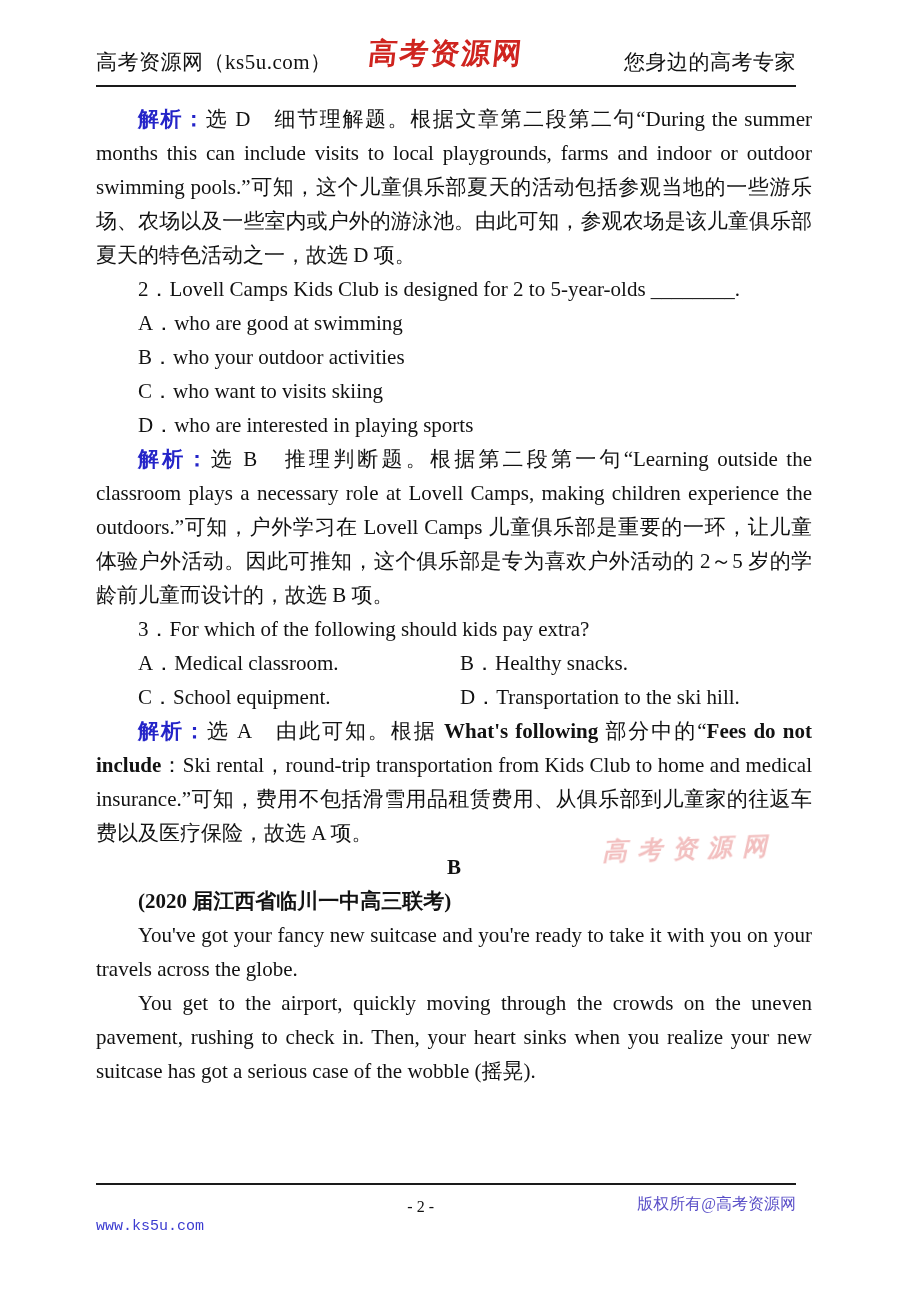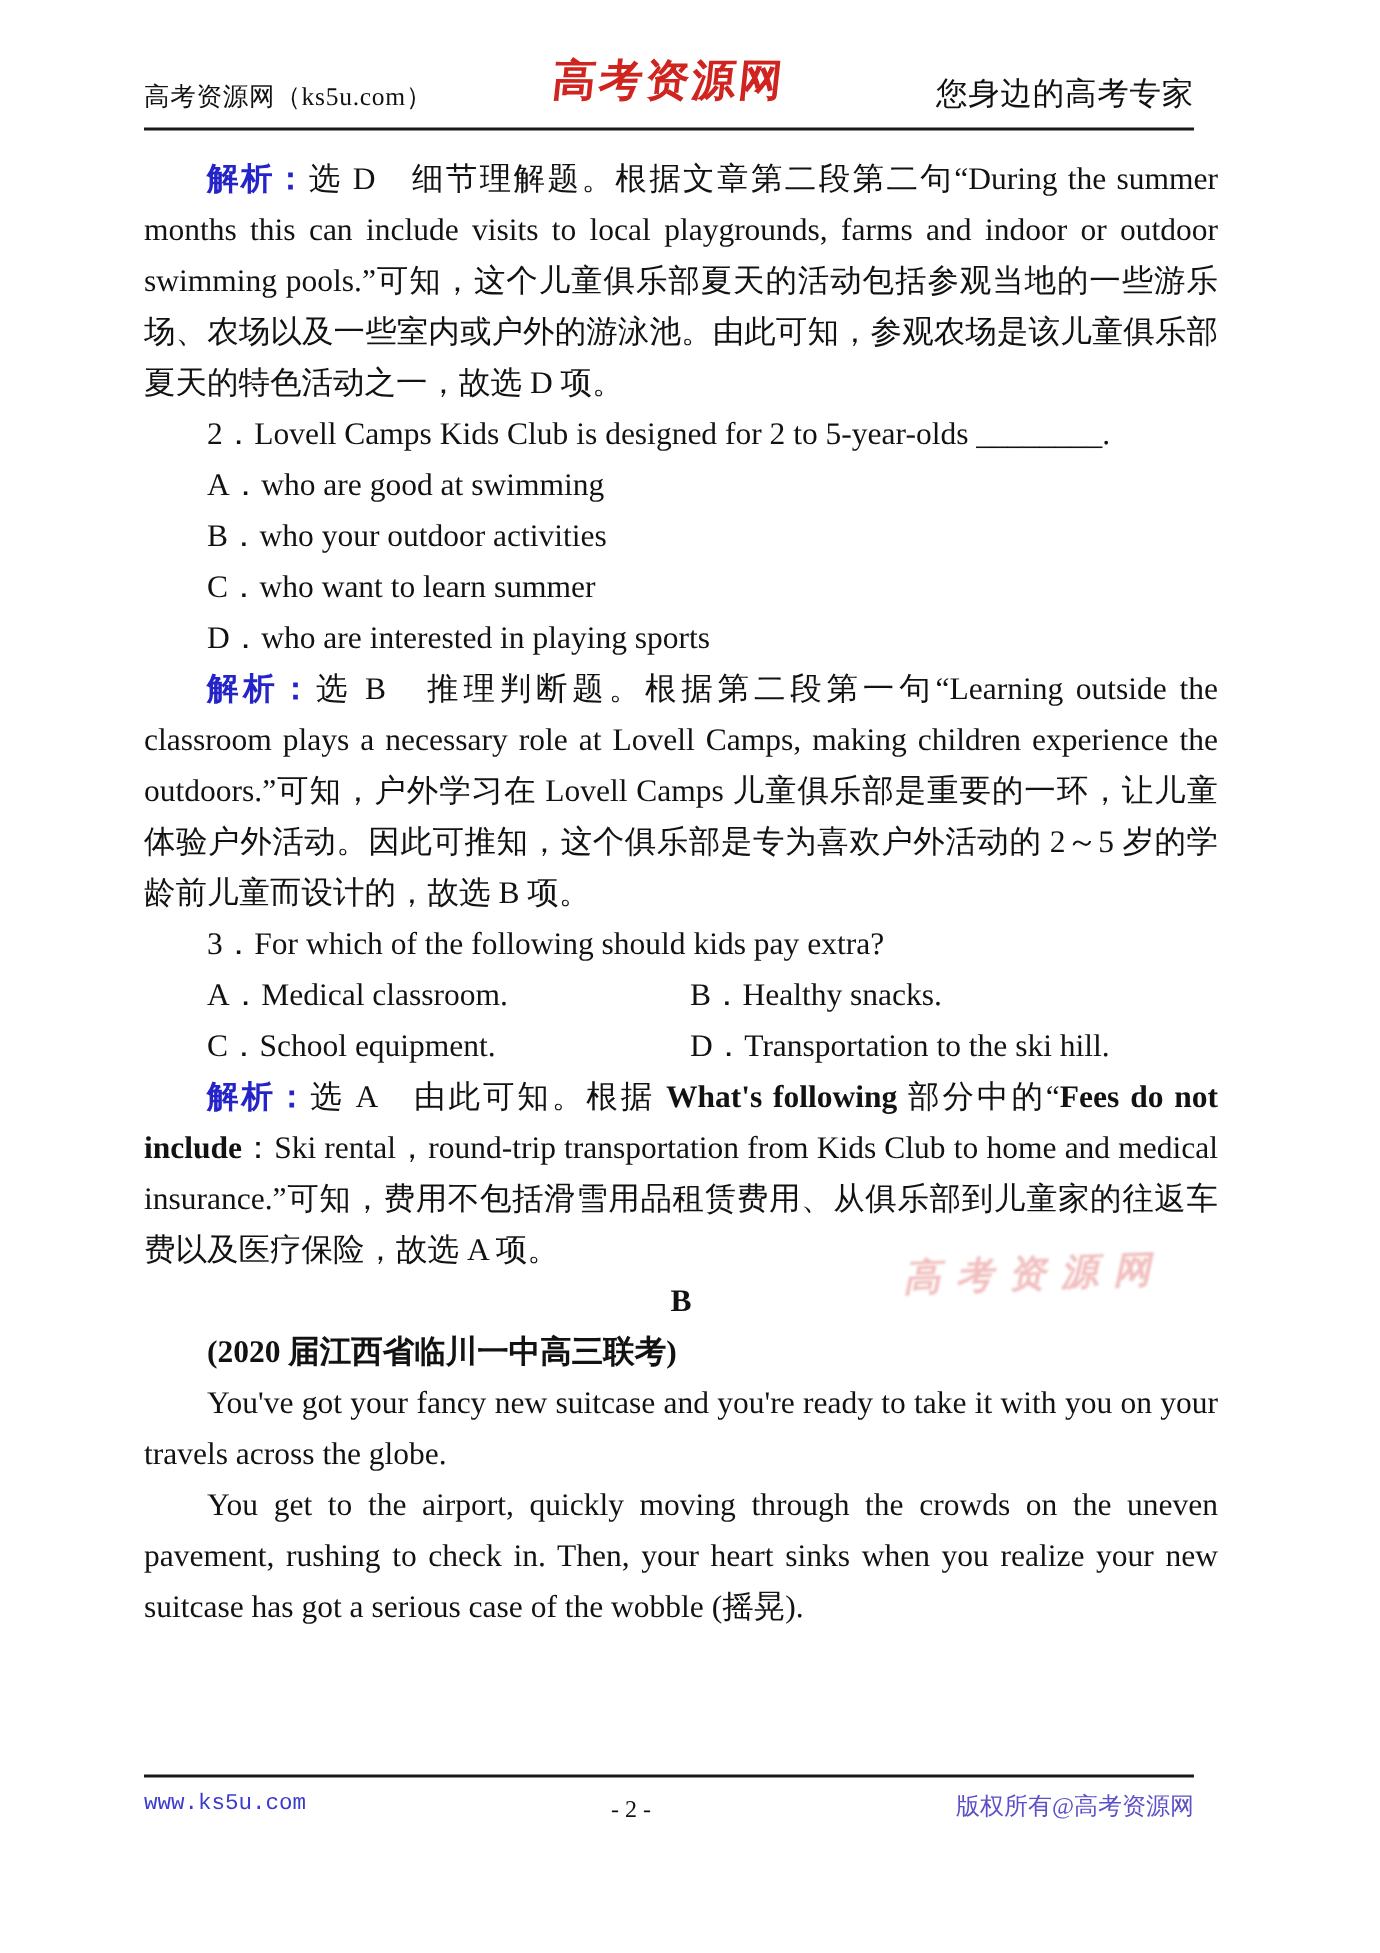"高考资源网（ks5u.com）" .header-left { font-size: 17px -> 21px }
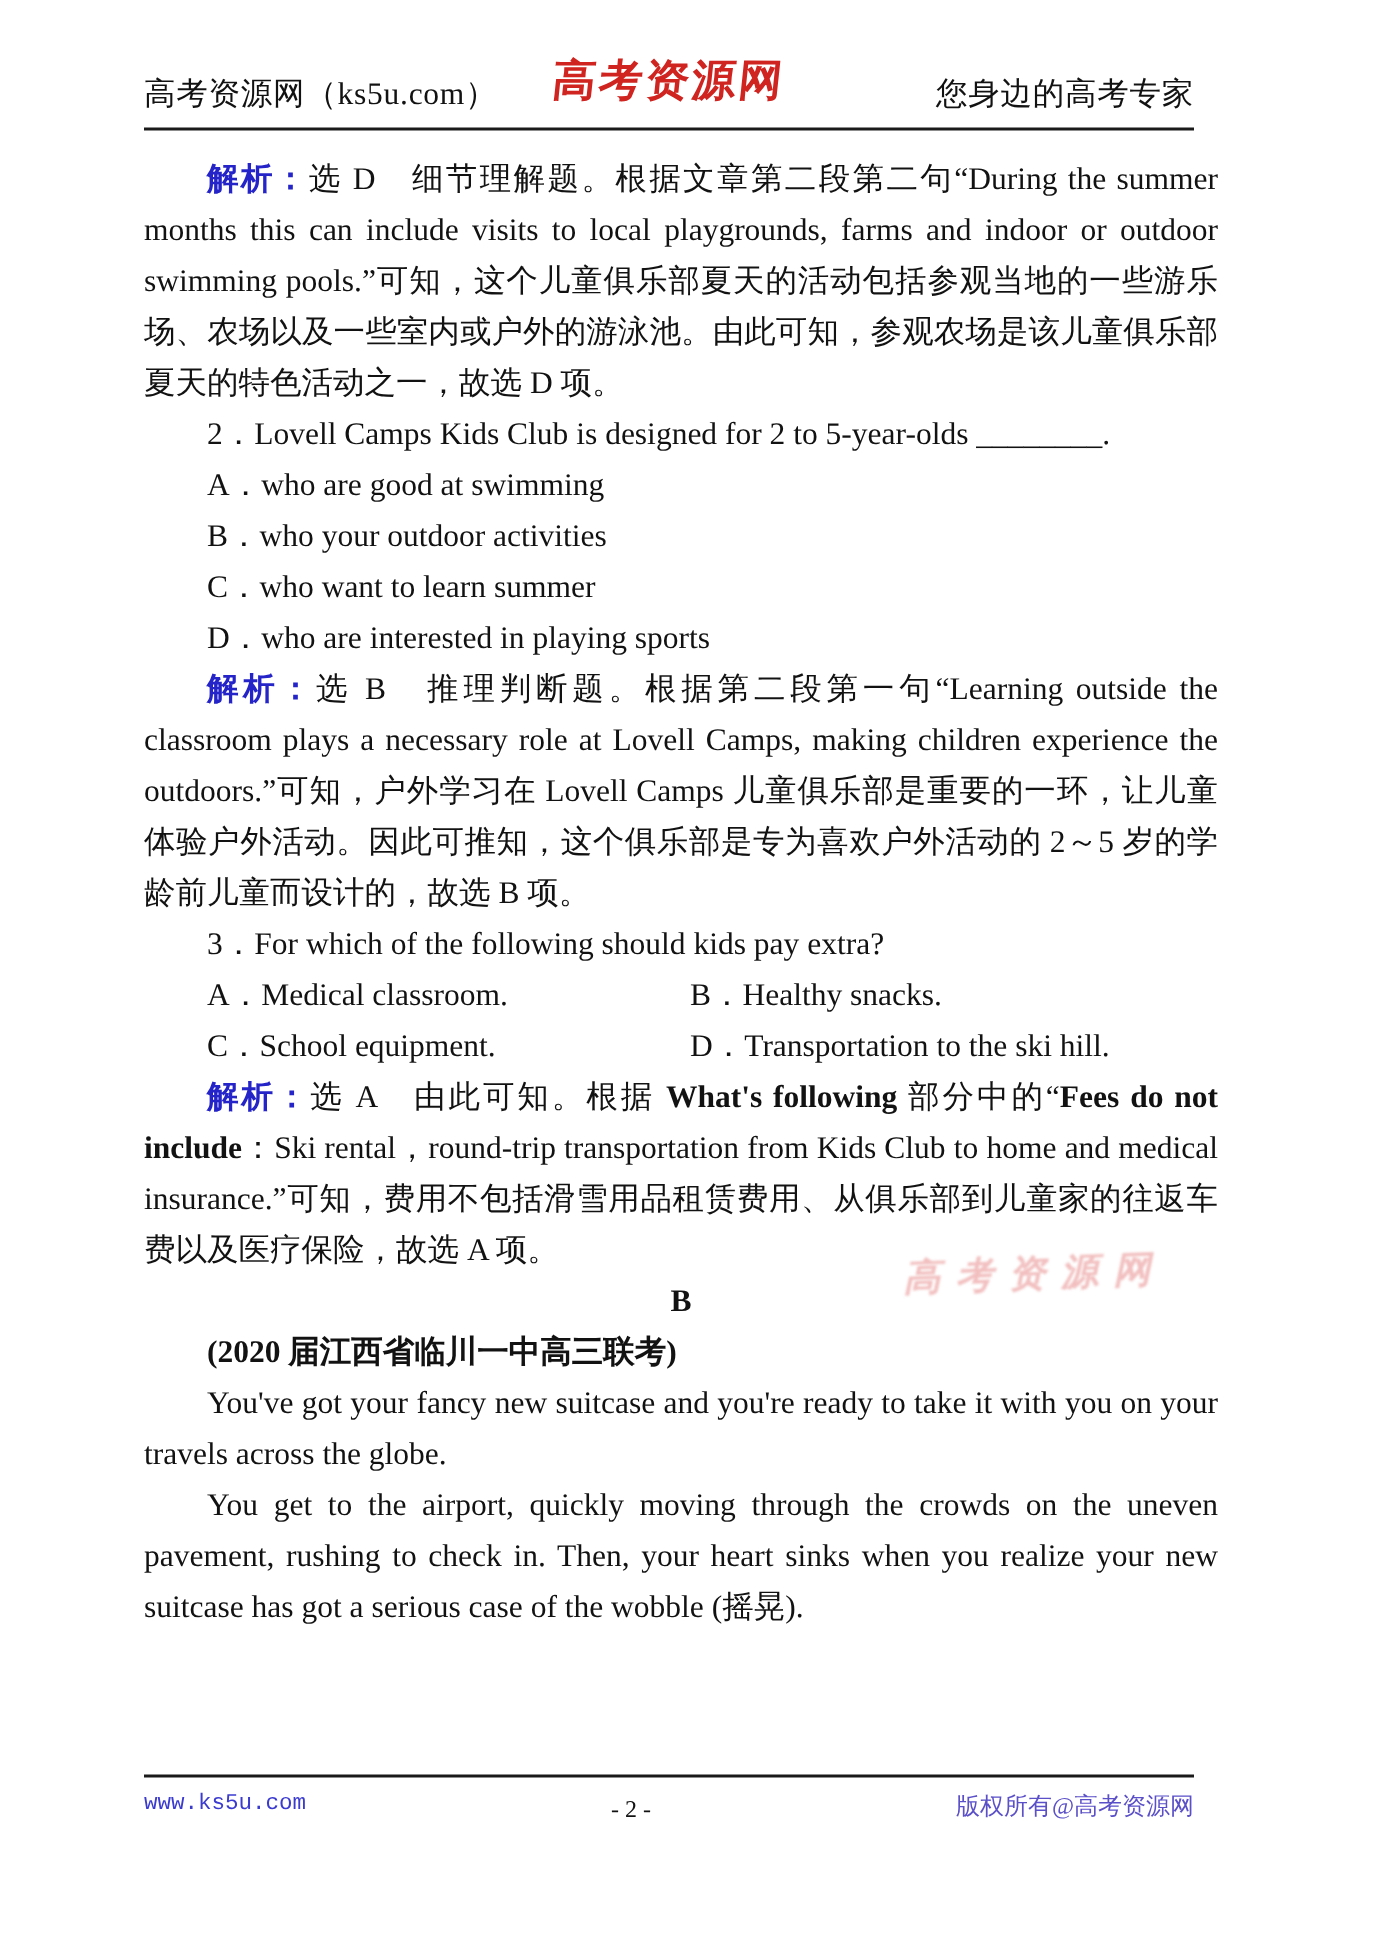"C．who want to learn summer" span.seg-normal { text: learn summer -> visits skiing }
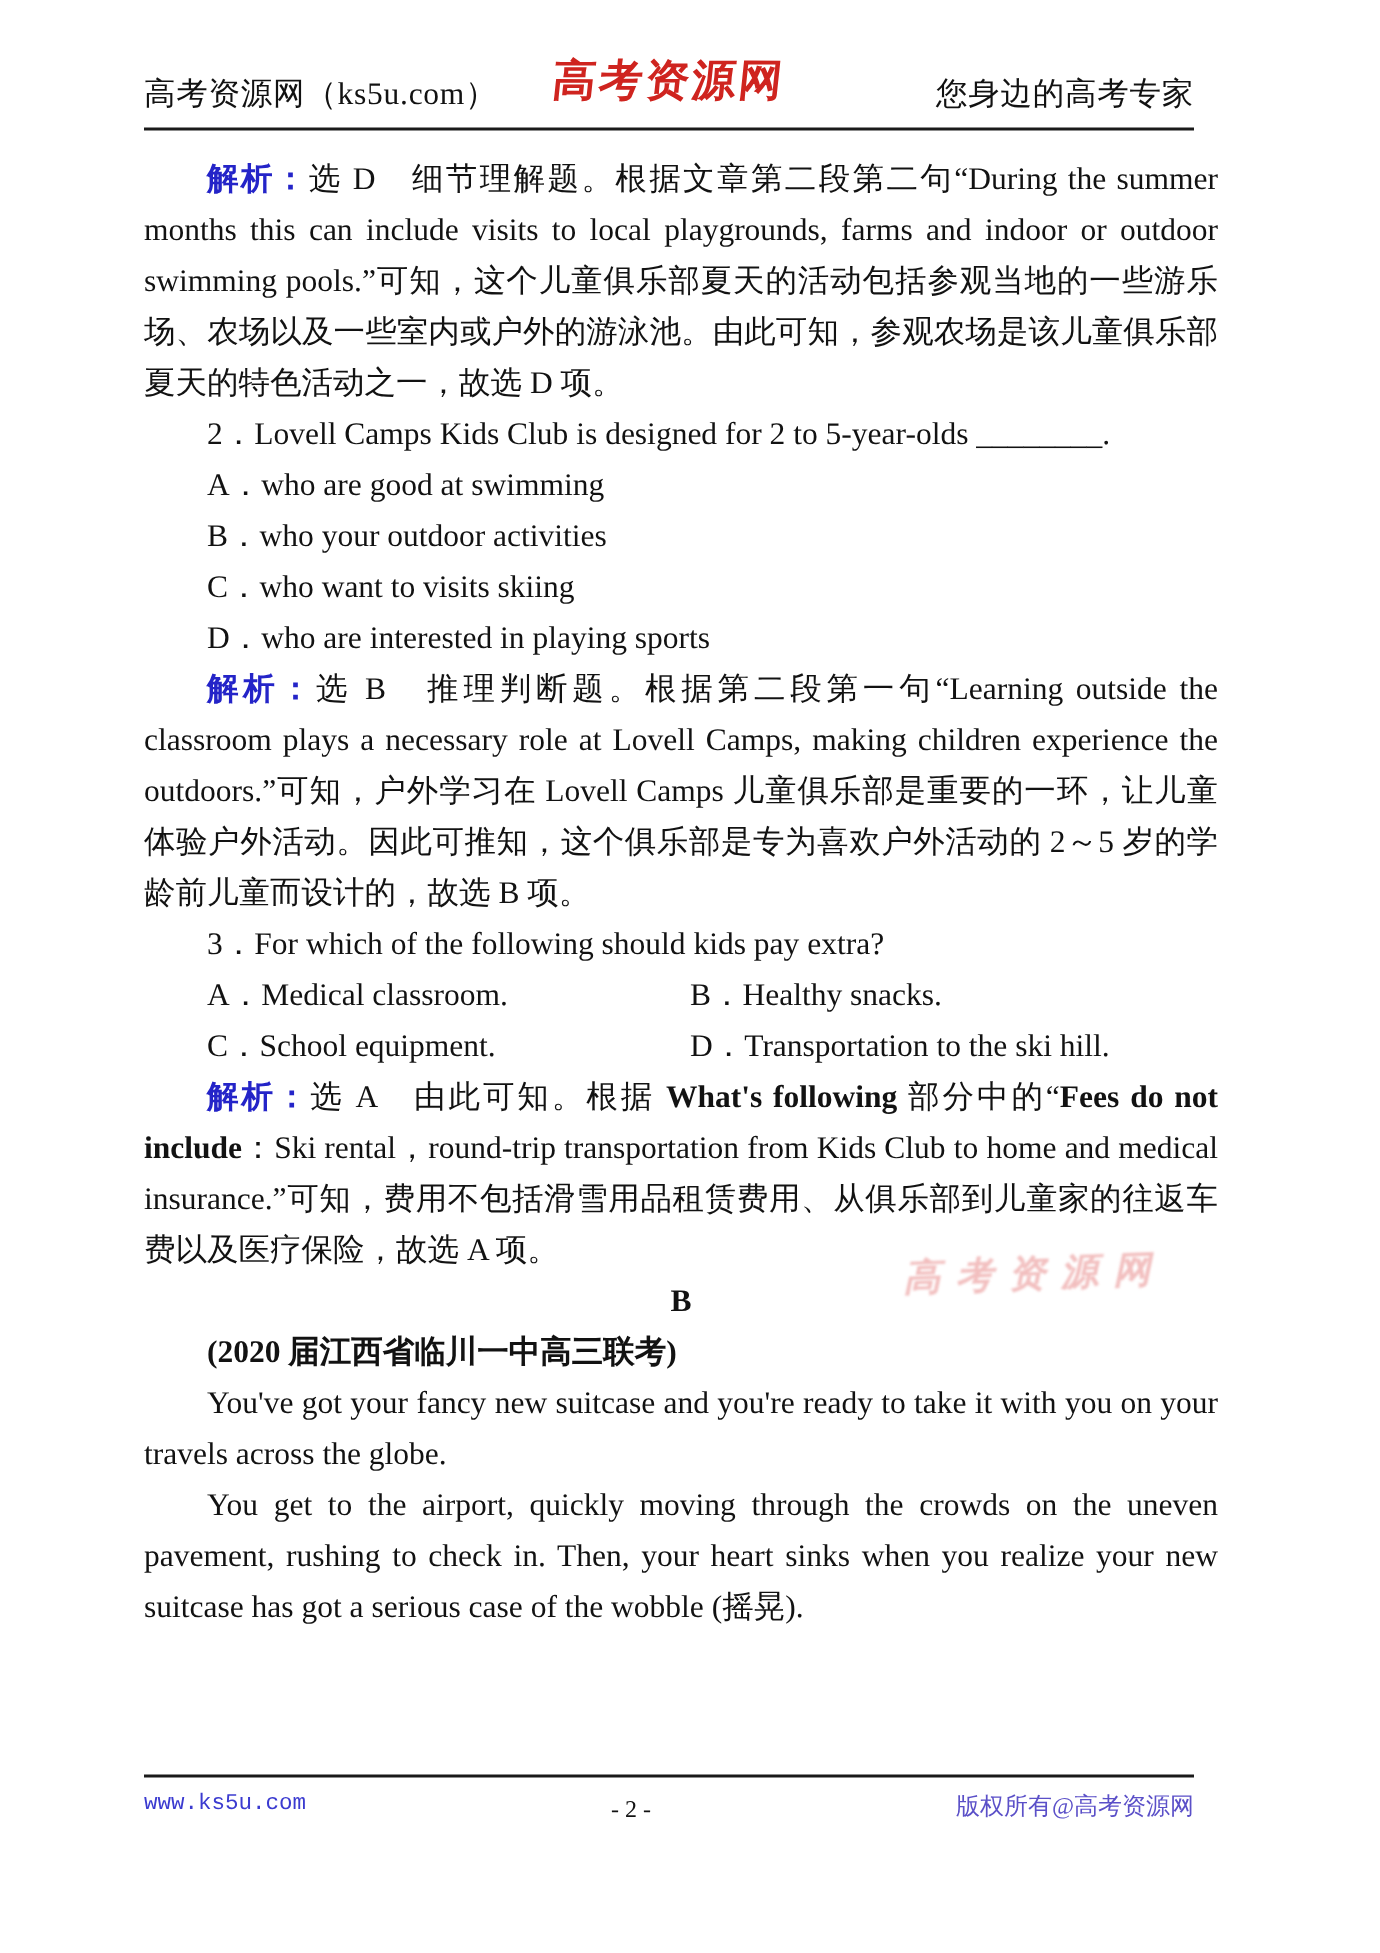"www.ks5u.com" .footer-left { margin-top: none -> 24px }
